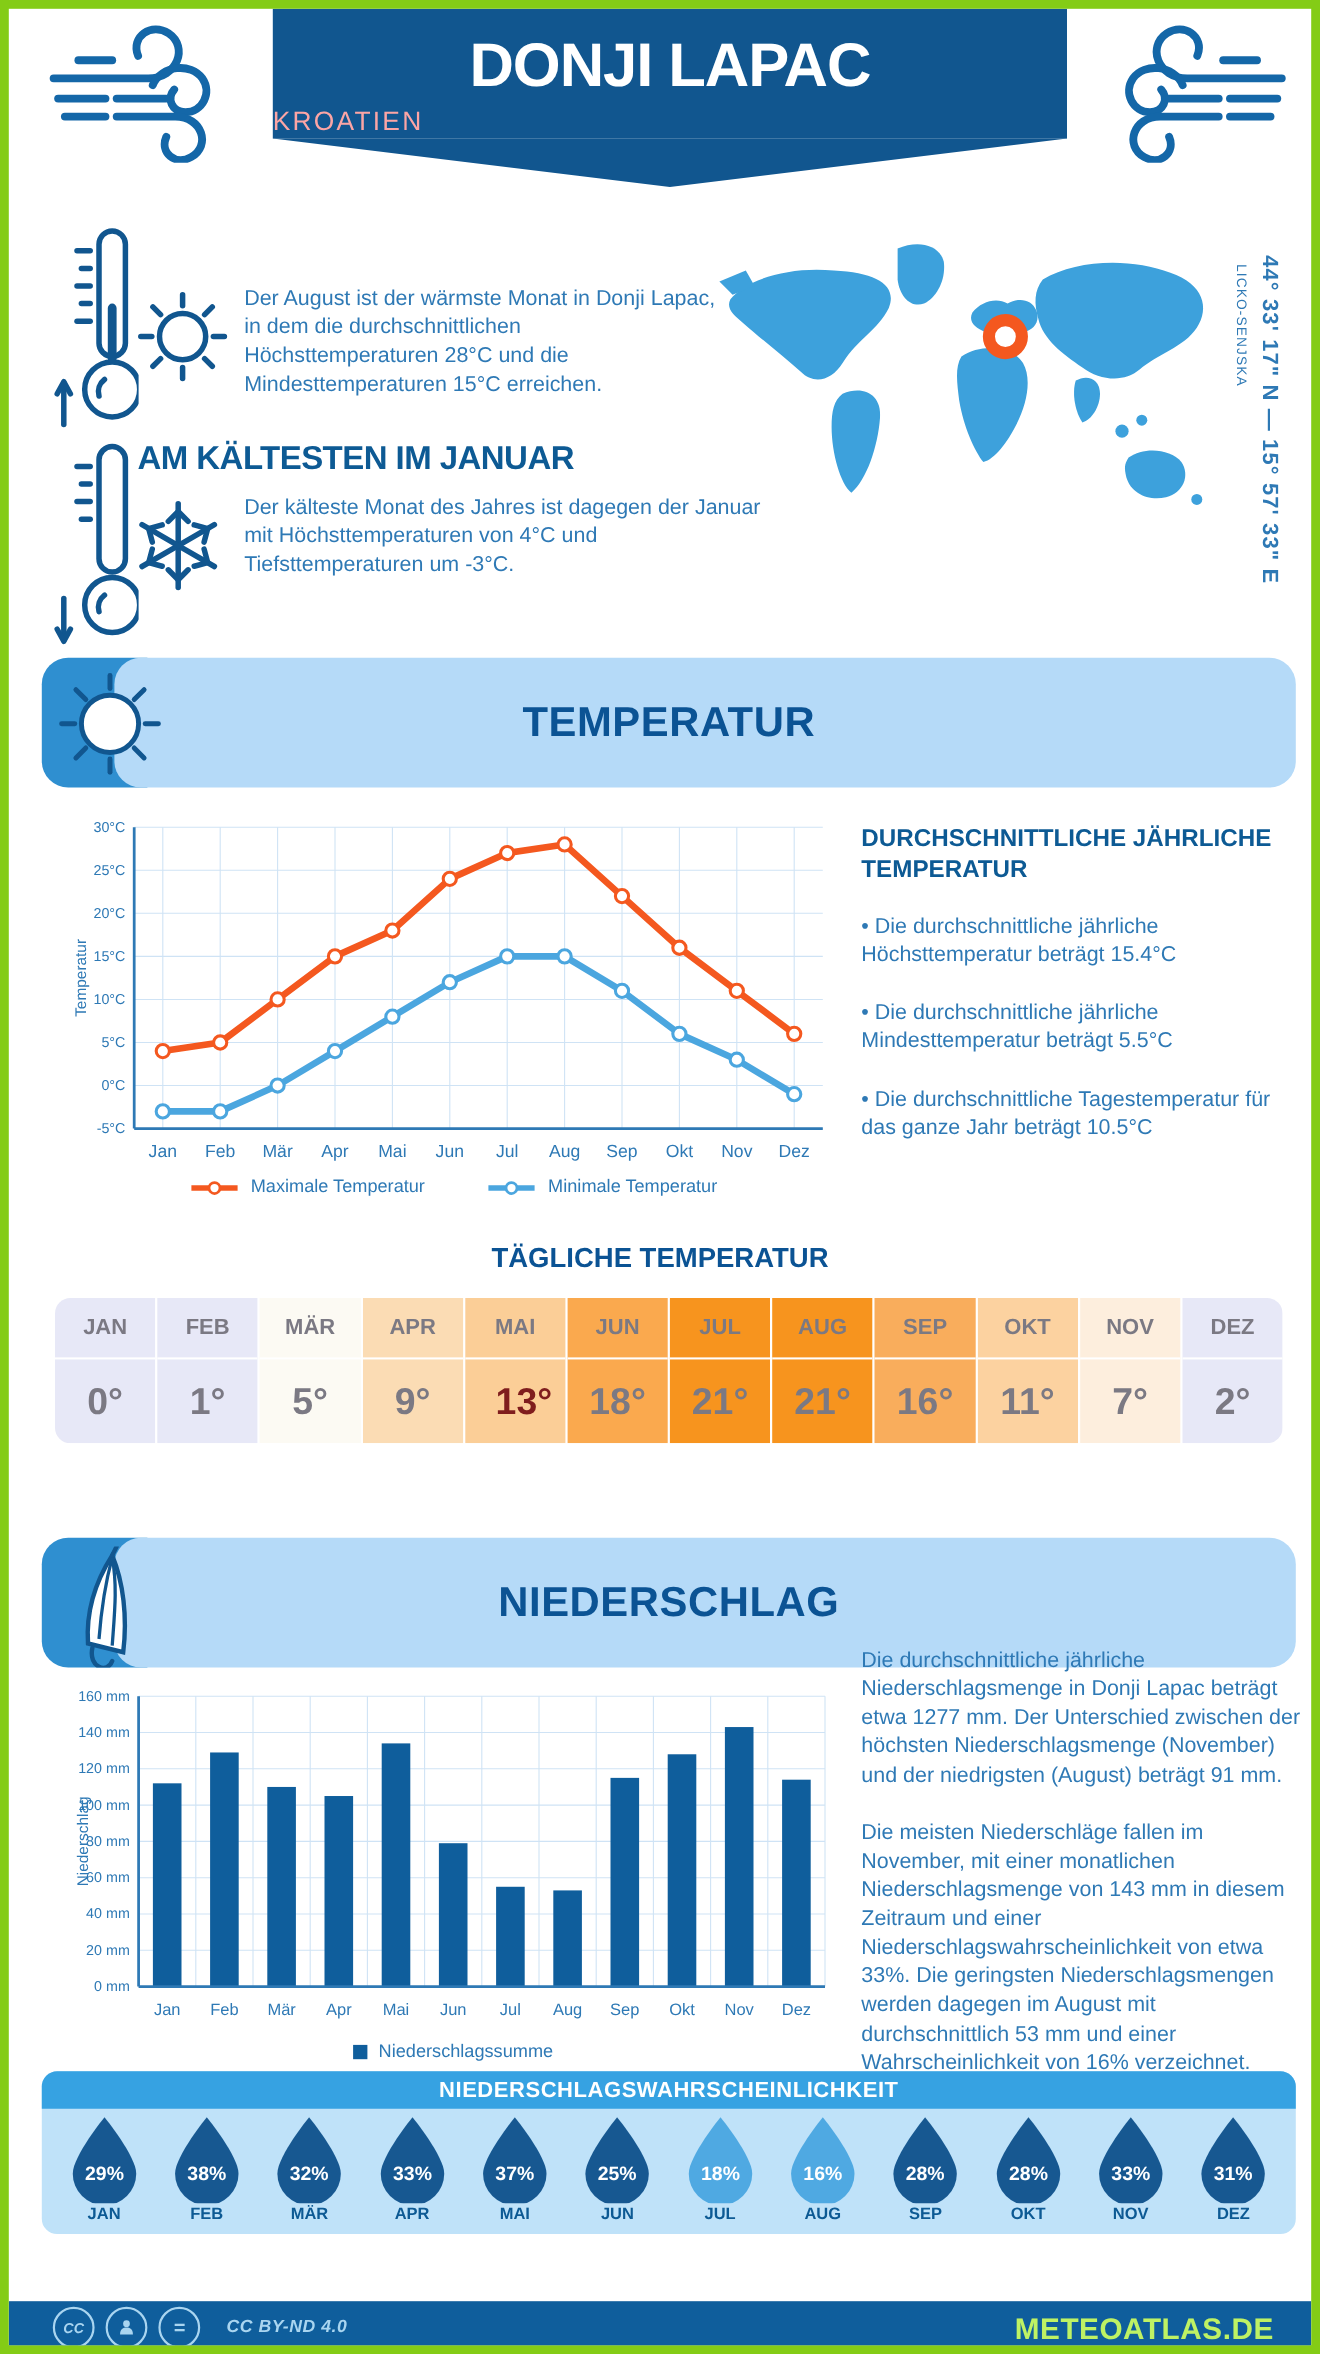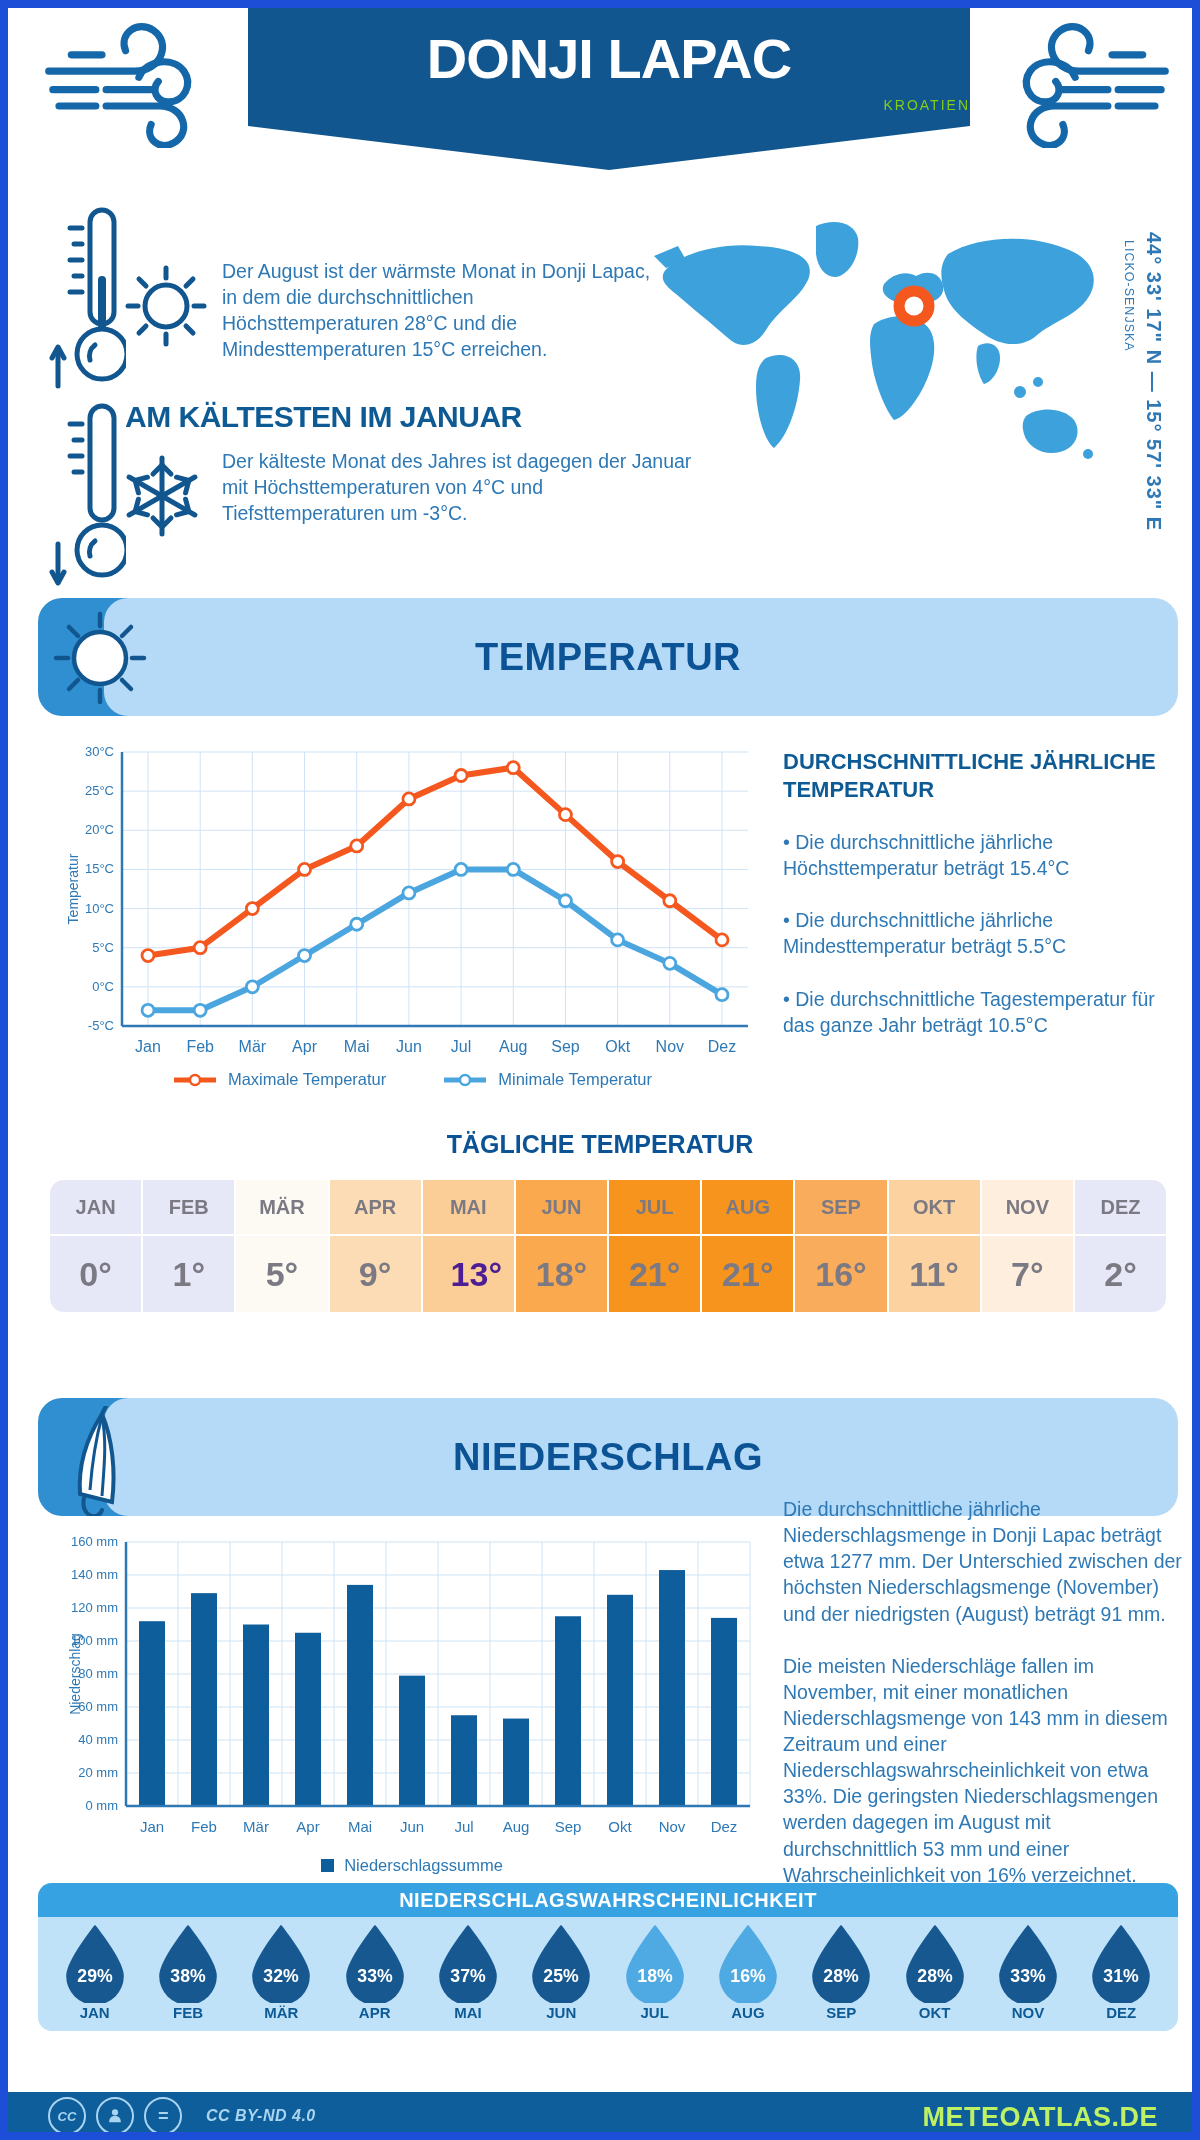"DONJI LAPAC" .page { border: 8px solid #1d4ed8 -> 8px solid #84cc16 }
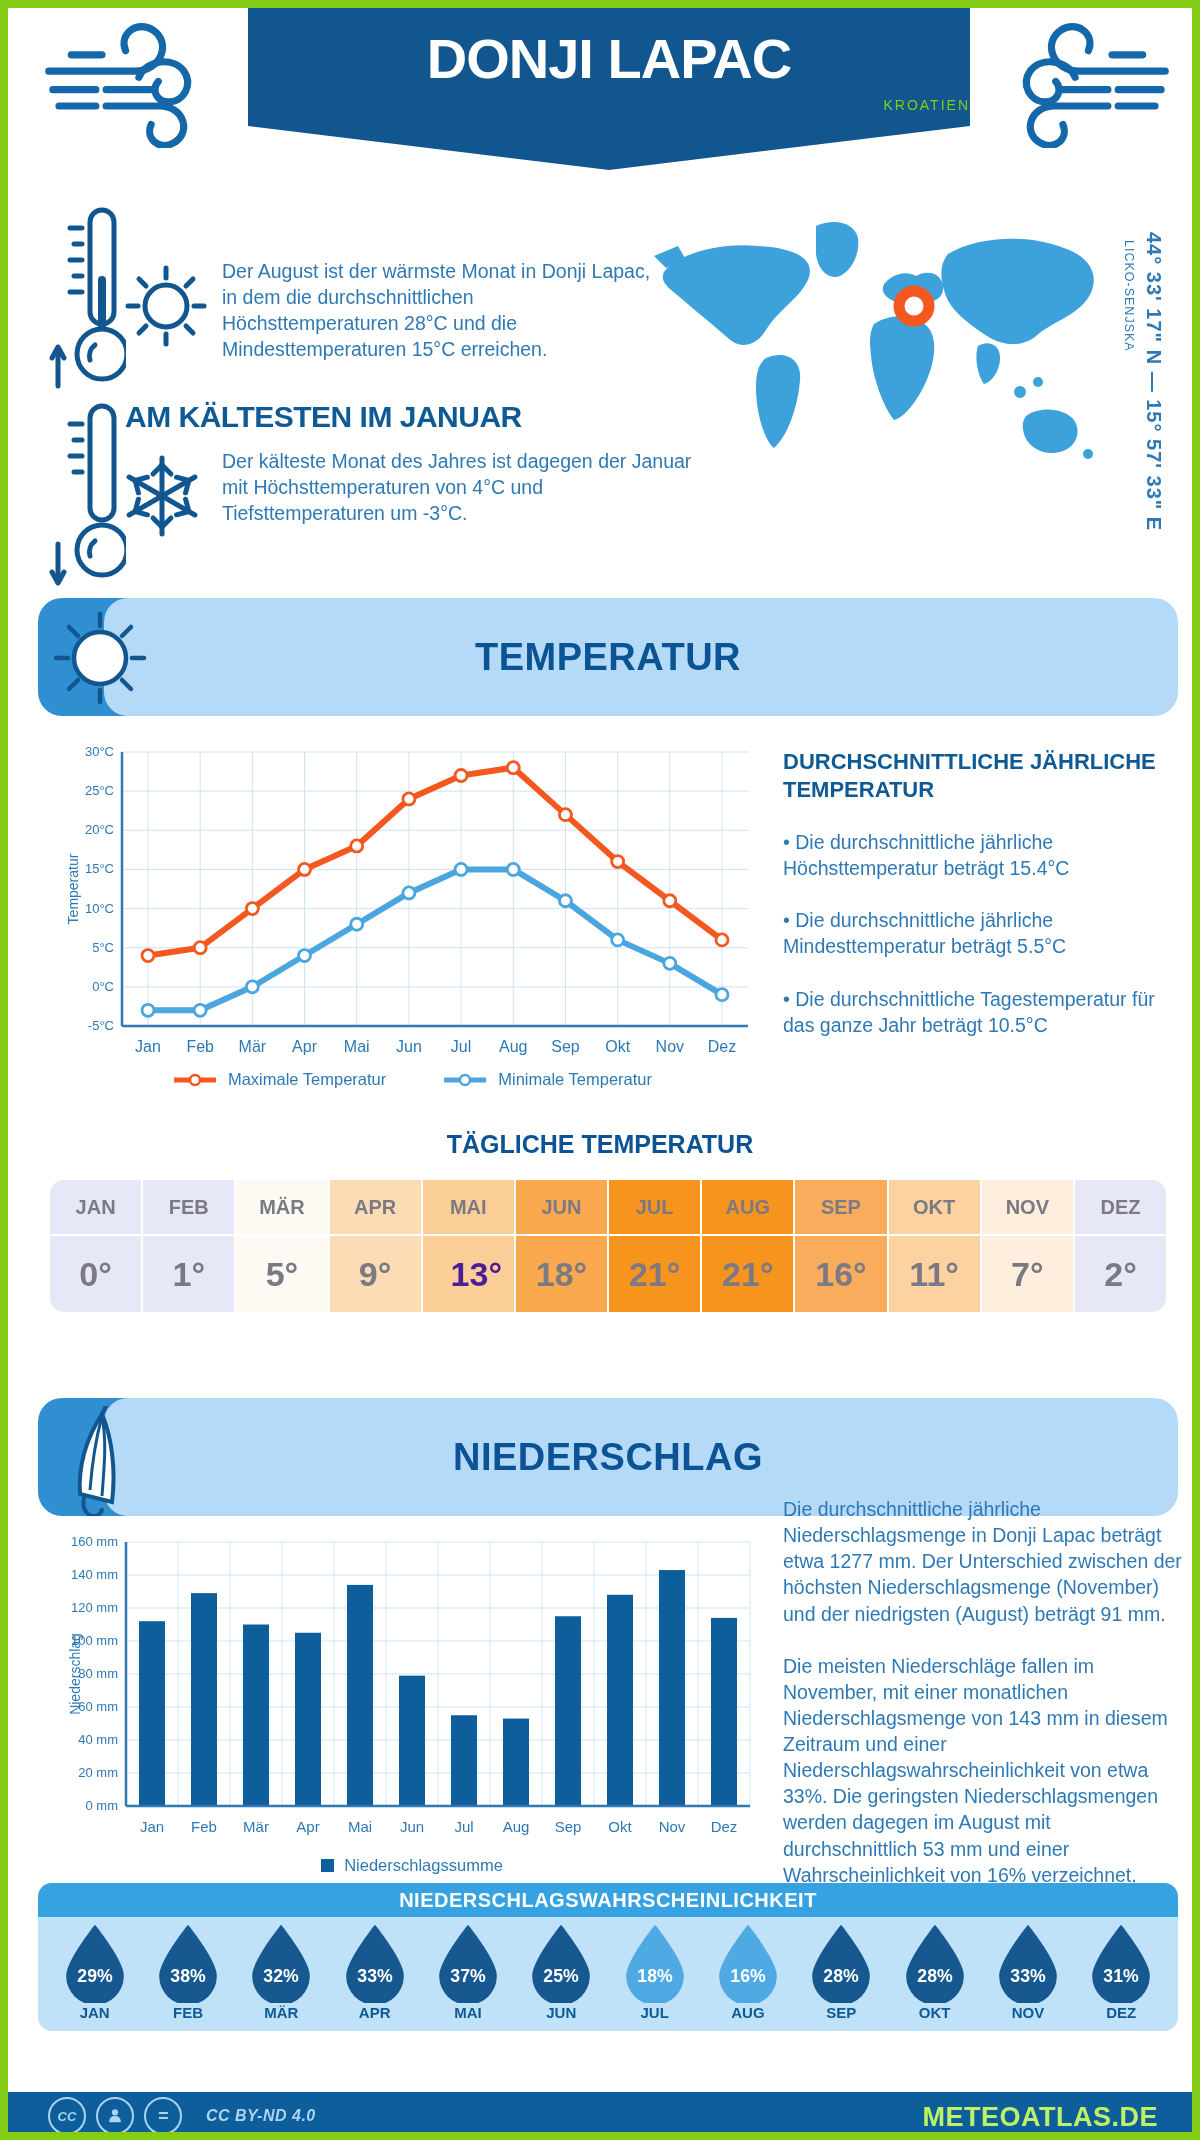"KROATIEN" .banner-sub { color: #84cc16 -> #fca5a5; font-size: 14px -> 24px; text-align: right -> left }
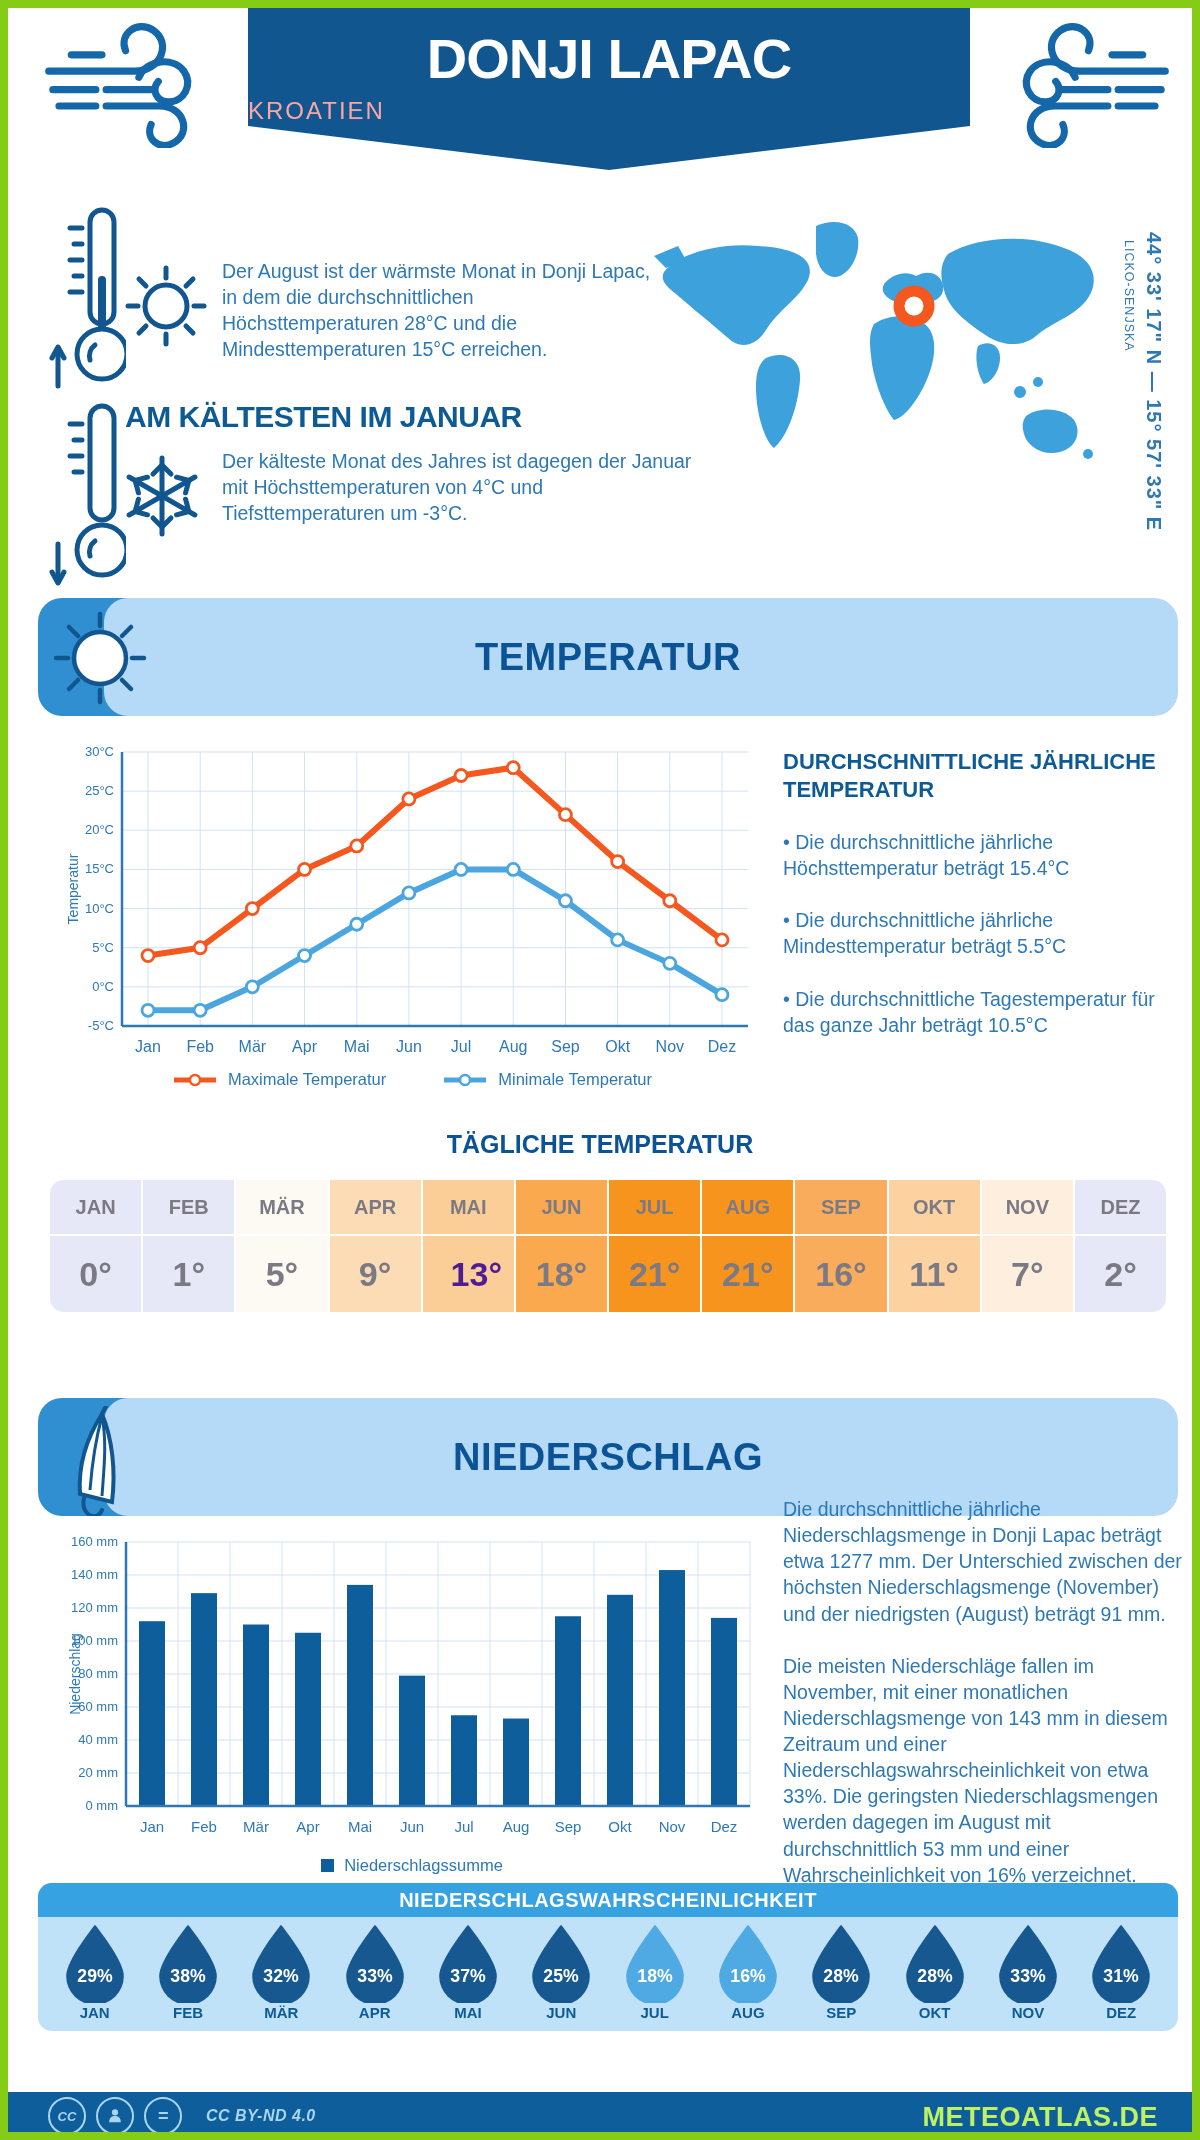"13°" div.dt-val { color: #4c1d95 -> #7f1d1d }
